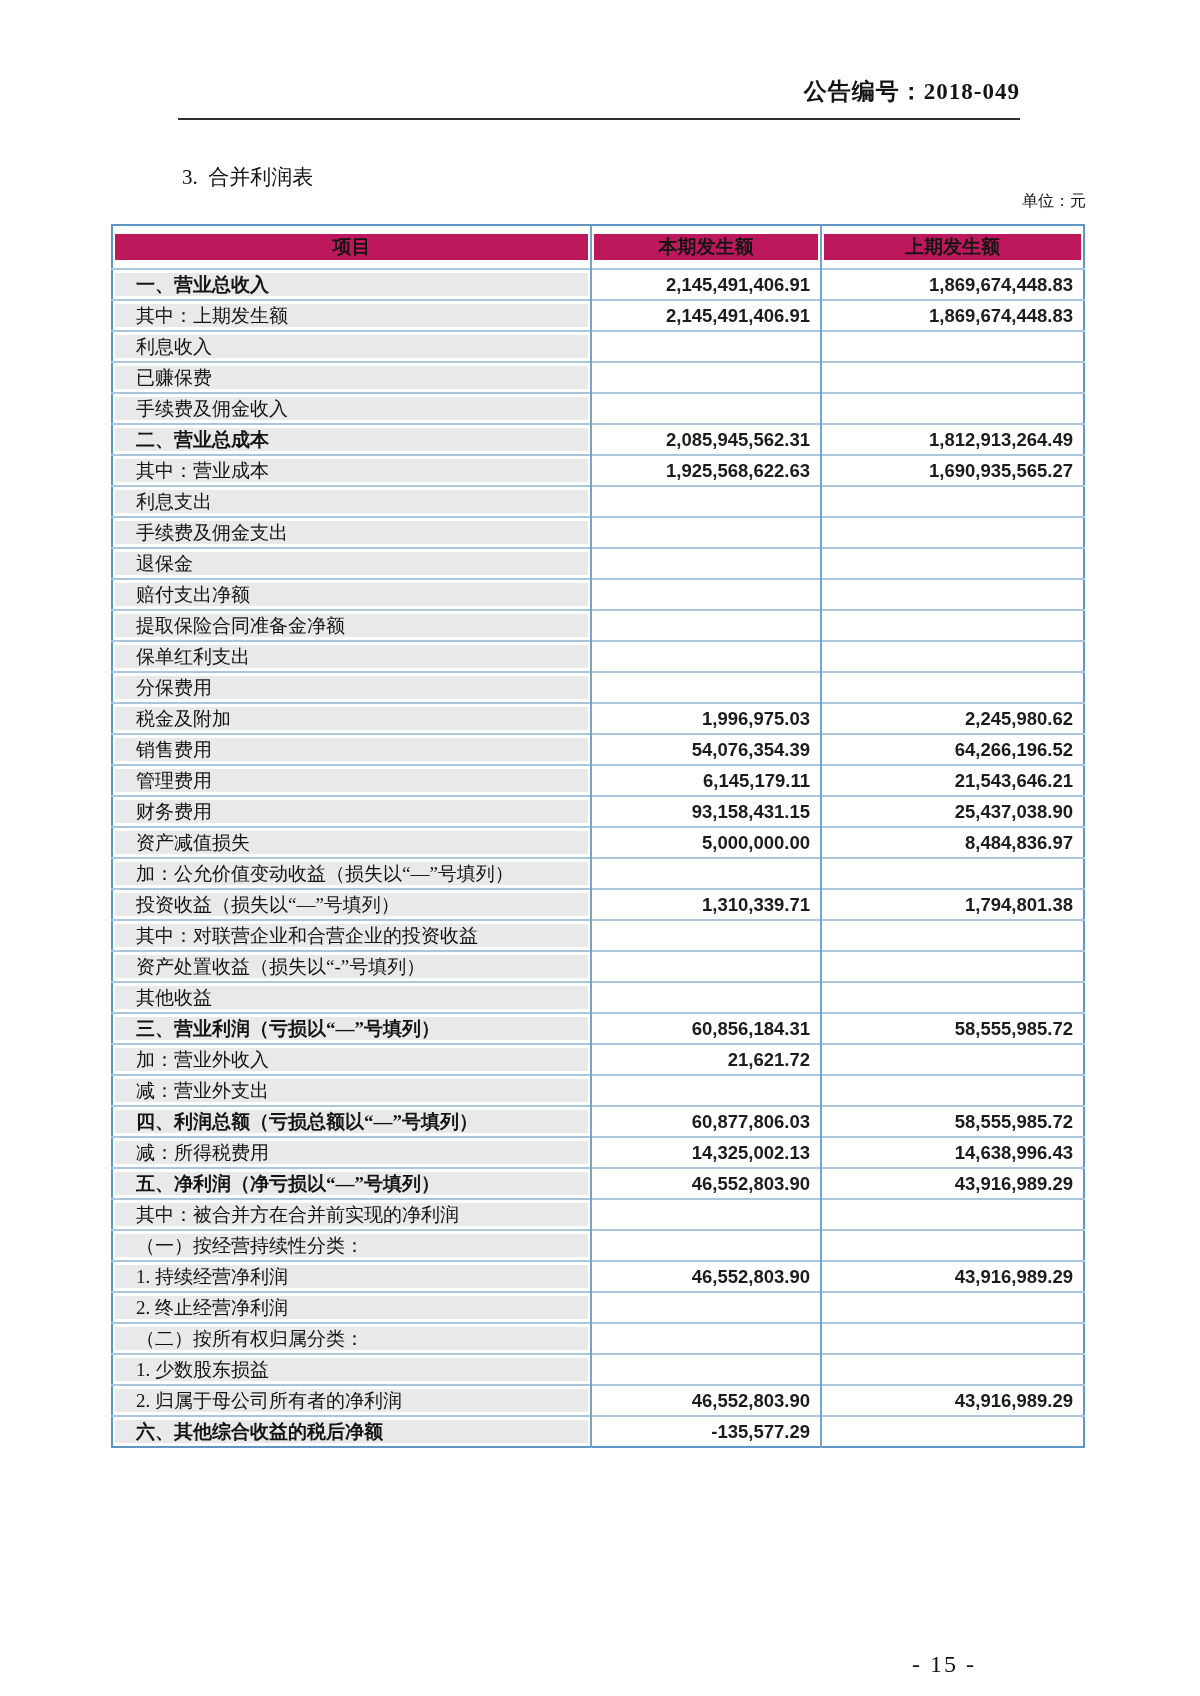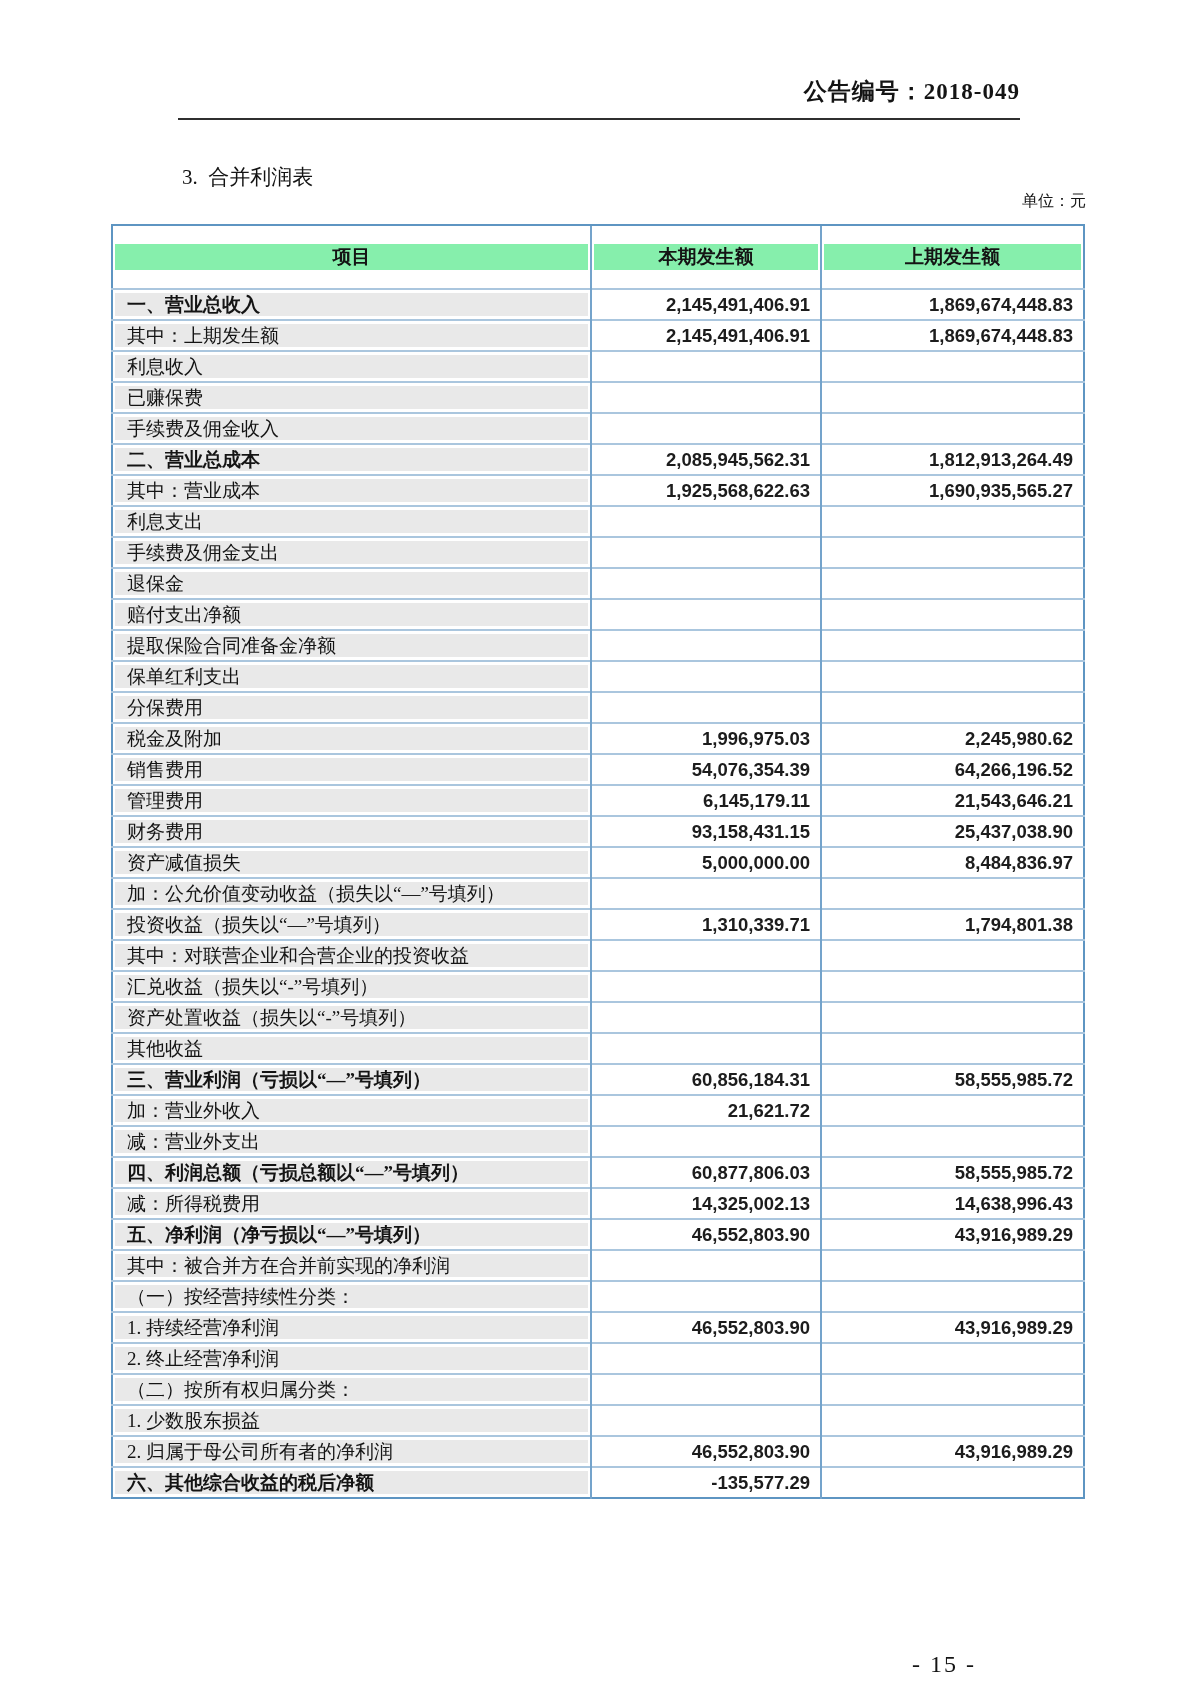"项目" thead th { background: #86efac -> #be185d; padding: 18px 2px -> 8px 2px }
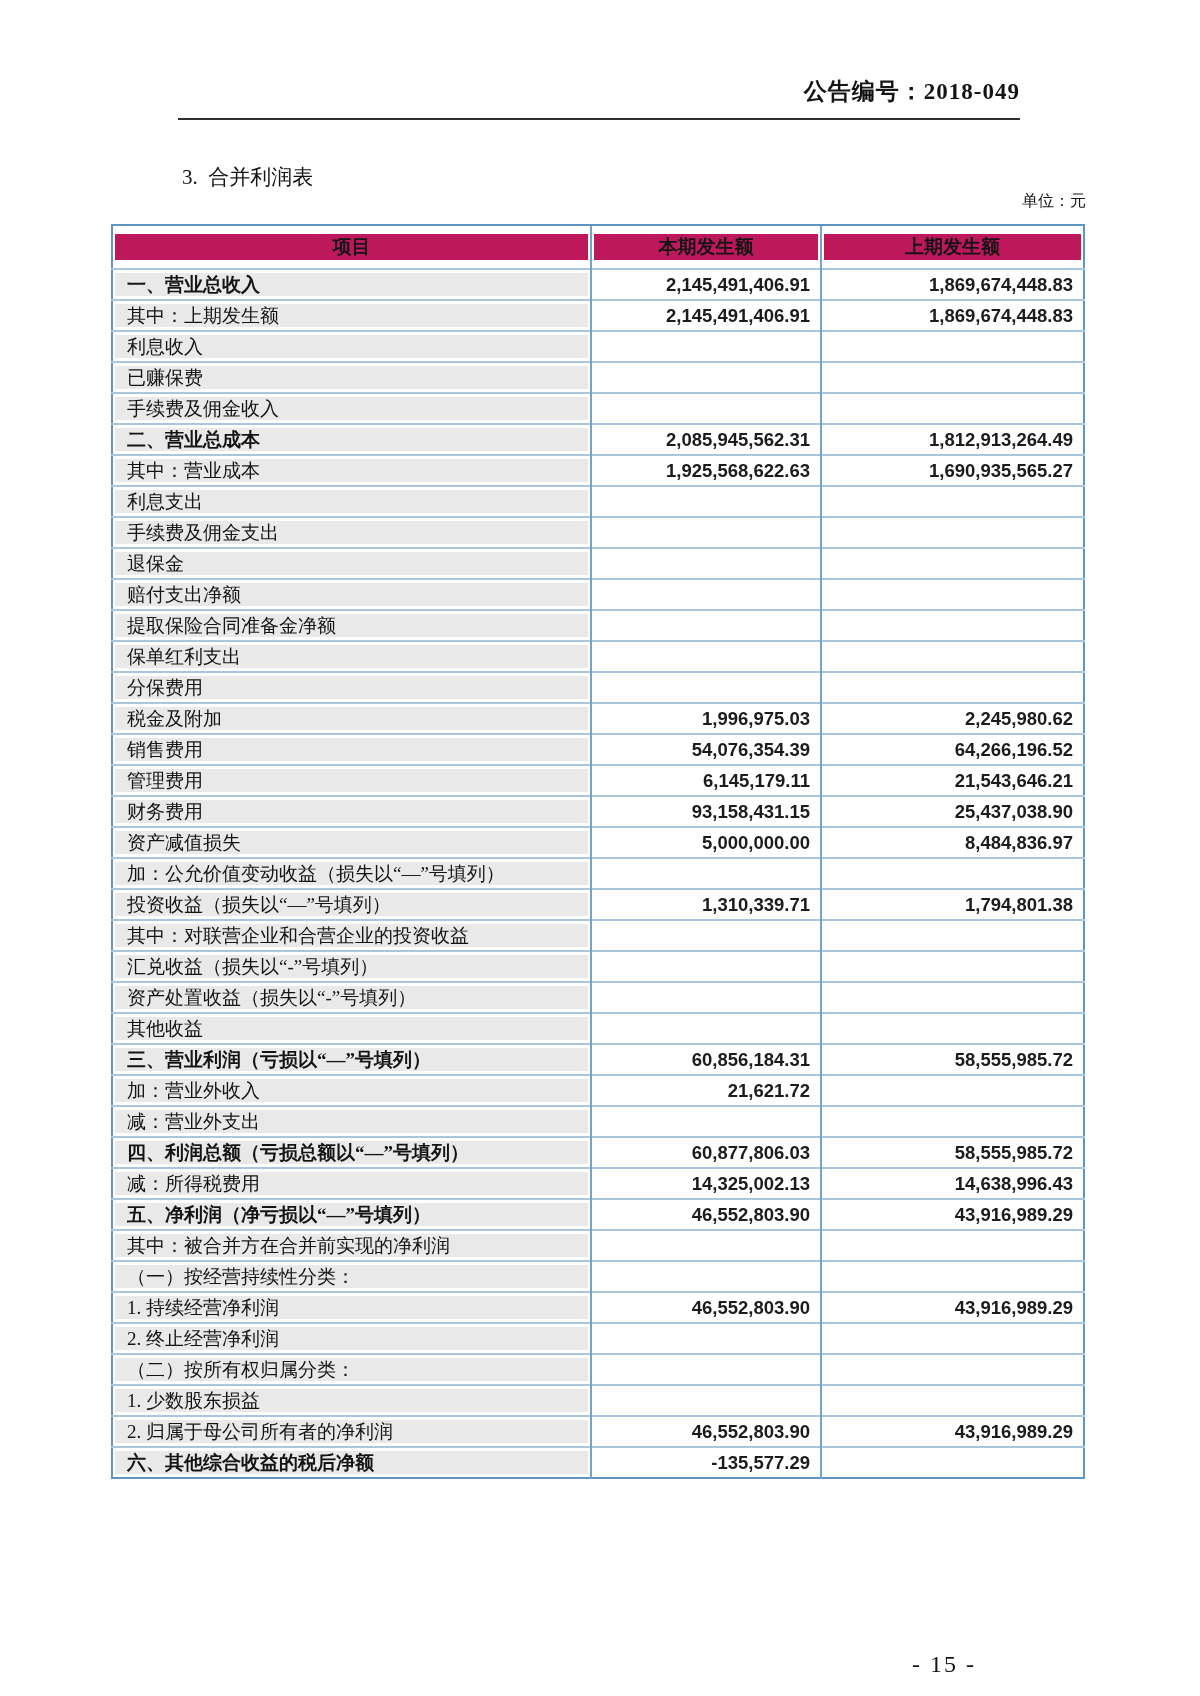"一、营业总收入" td.item .lbl { padding-left: 12px -> 21px }
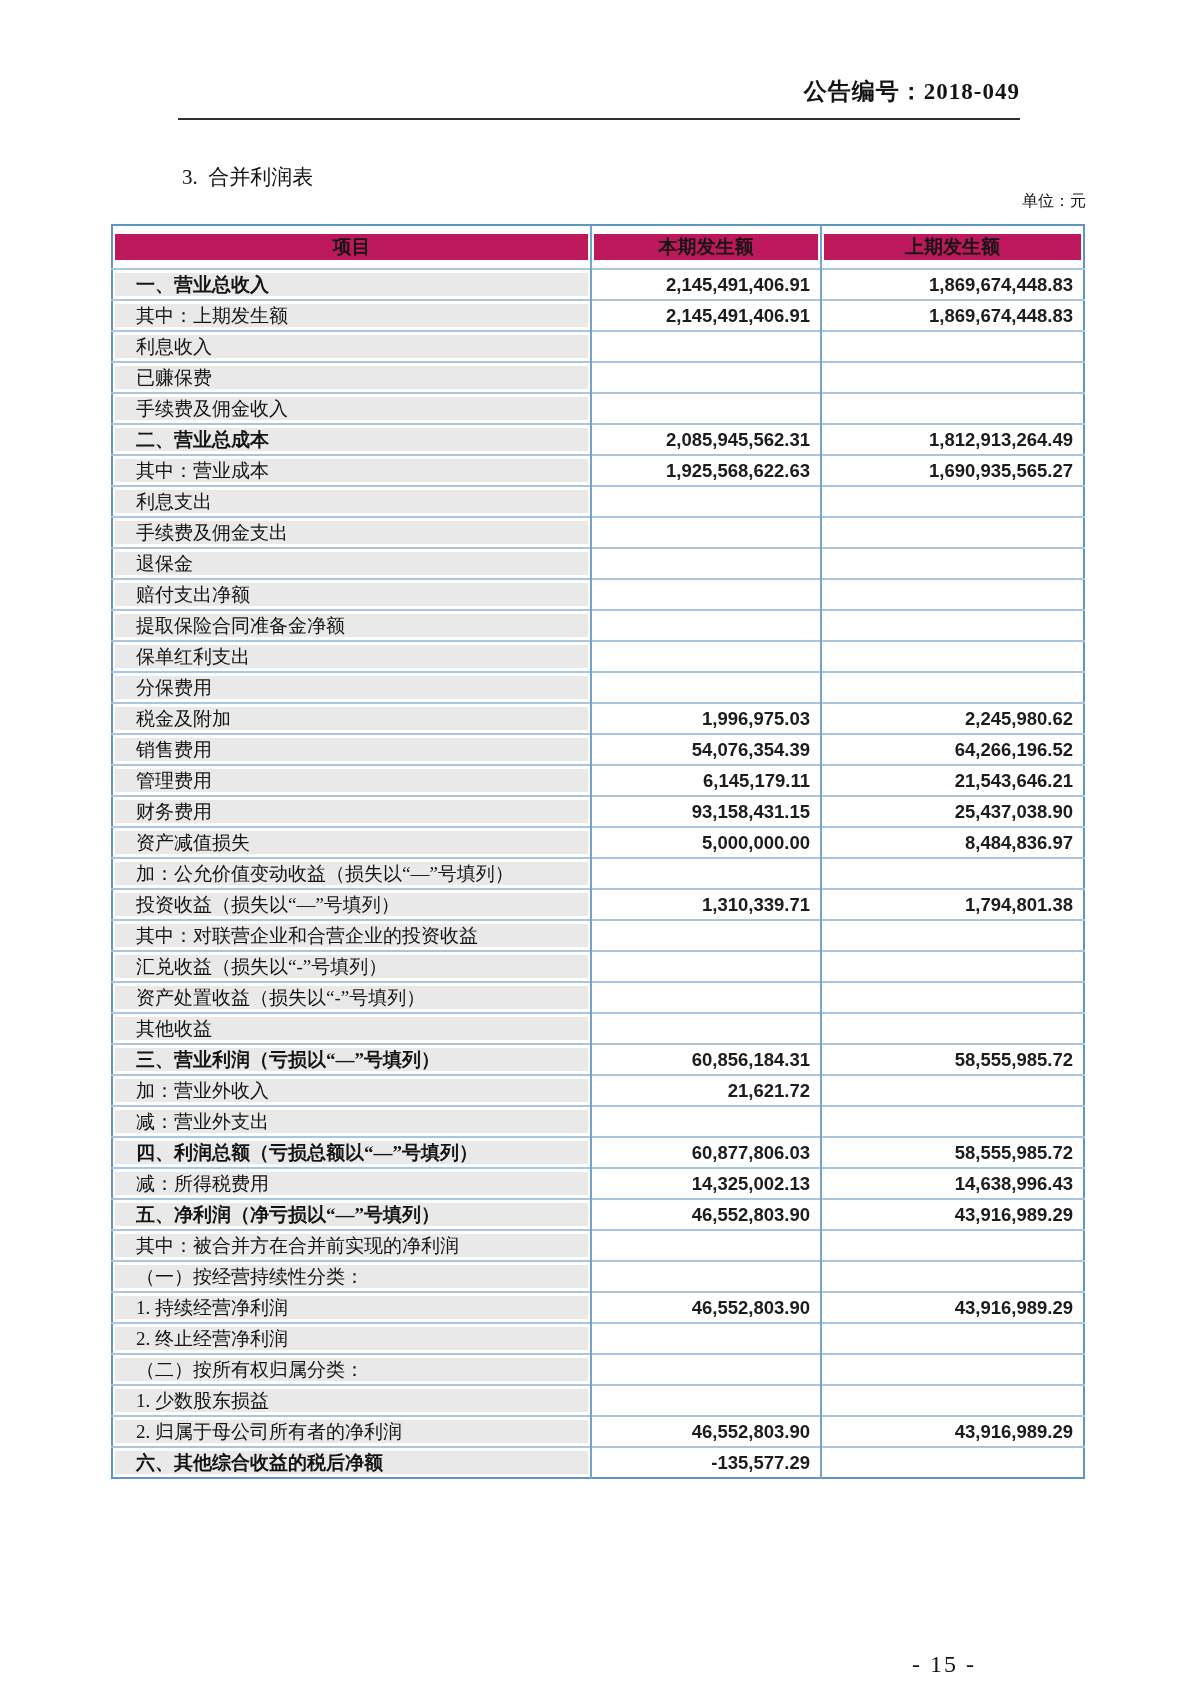"汇兑收益（损失以“-”号填列）" tr { html: <tr> <td> <div>汇兑收益（损失以“-”号填列）</div> </td> <td></td> <td></td> </tr> -> none }
